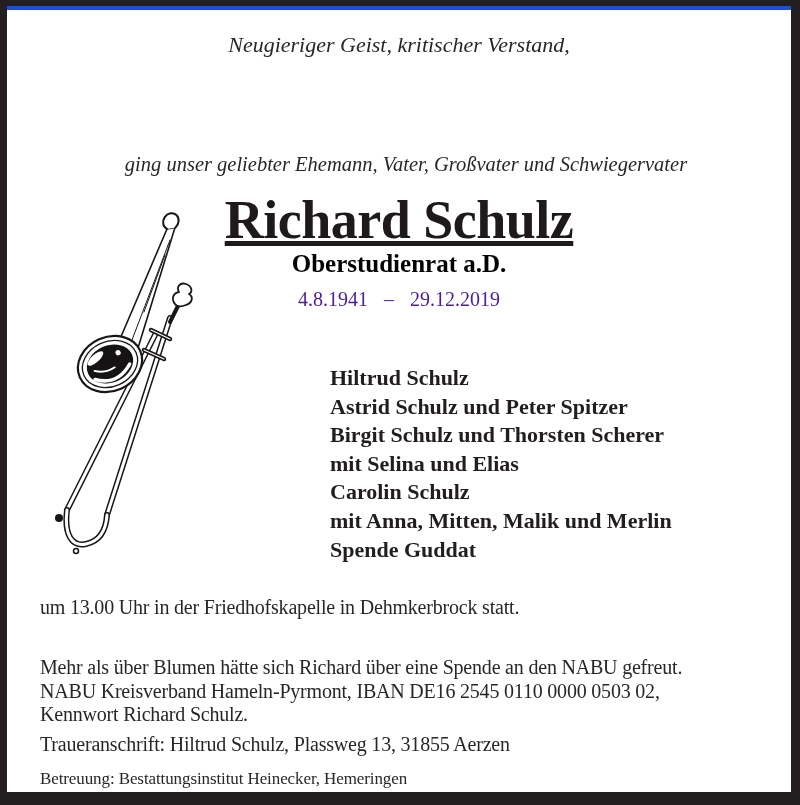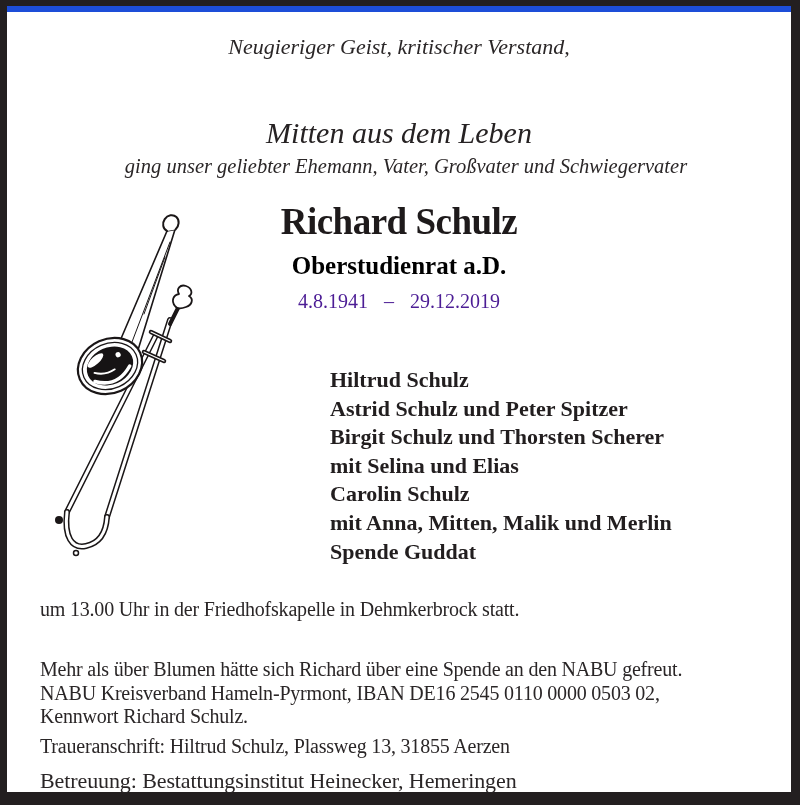"Neugieriger Geist, kritischer Verstand," .card { border-top: 6px solid #1d4ed8 -> 4px solid #1d4ed8 }
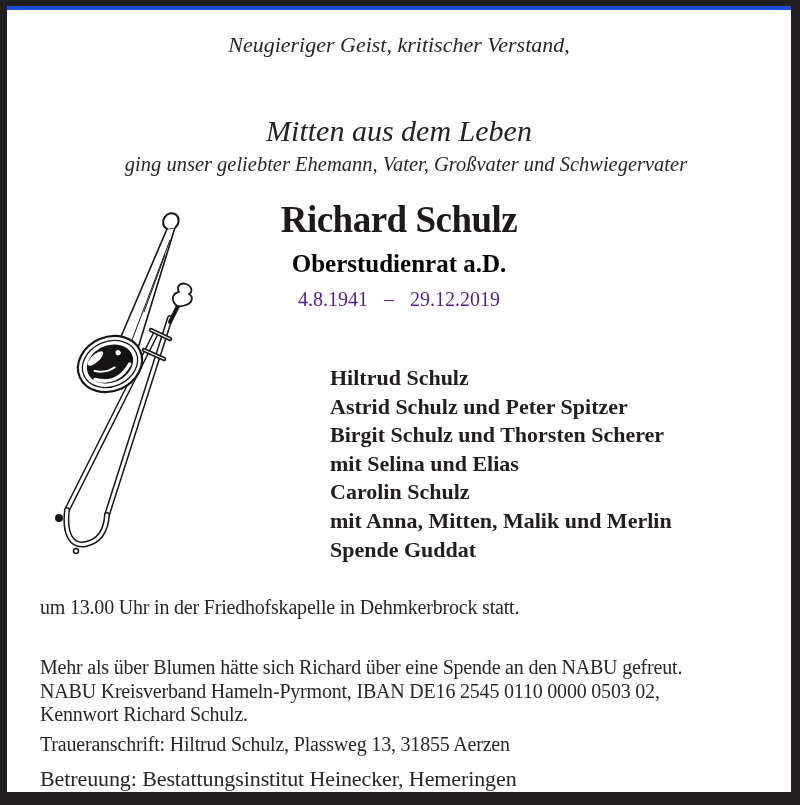"Mitten aus dem Leben" div.intro-headline { html: <div>Mitten aus dem Leben</div> -> none }
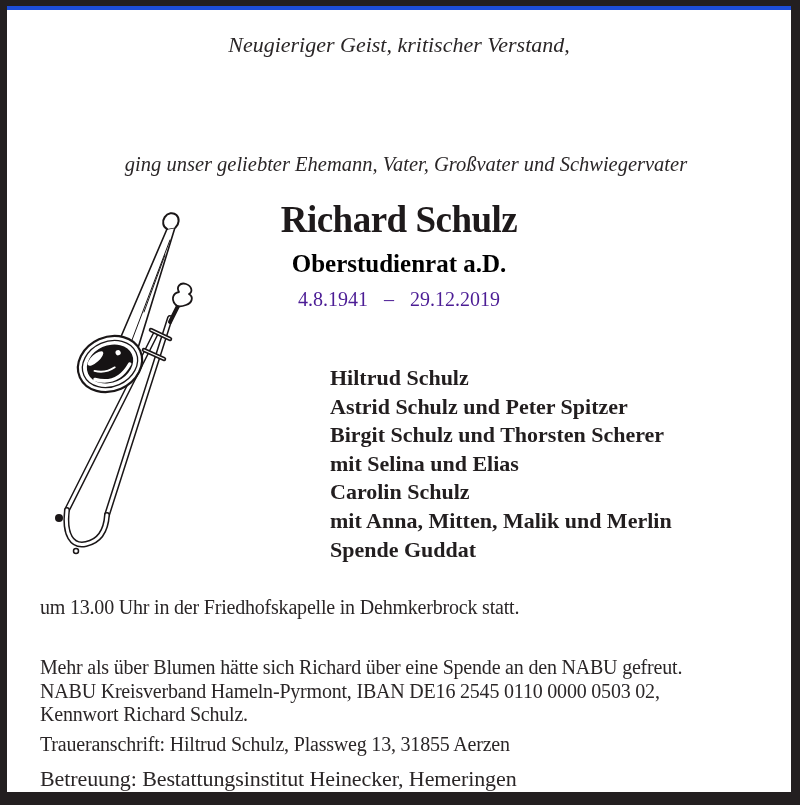"Richard Schulz" .deceased-name { font-size: 37px -> 54px; text-decoration: none -> underline }
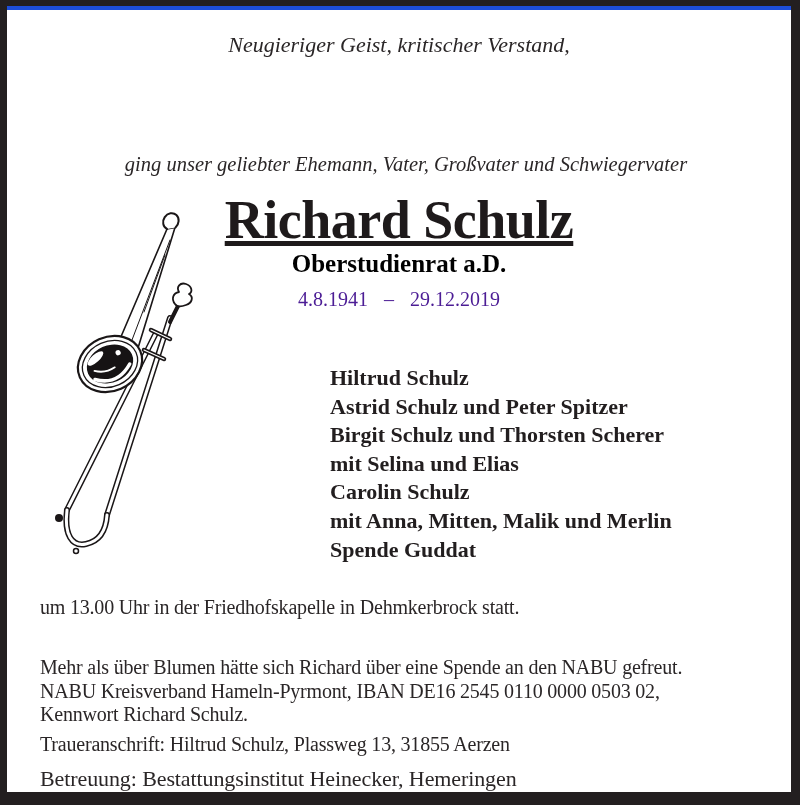"Betreuung: Bestattungsinstitut" .undertaker { font-size: 22px -> 17px }
